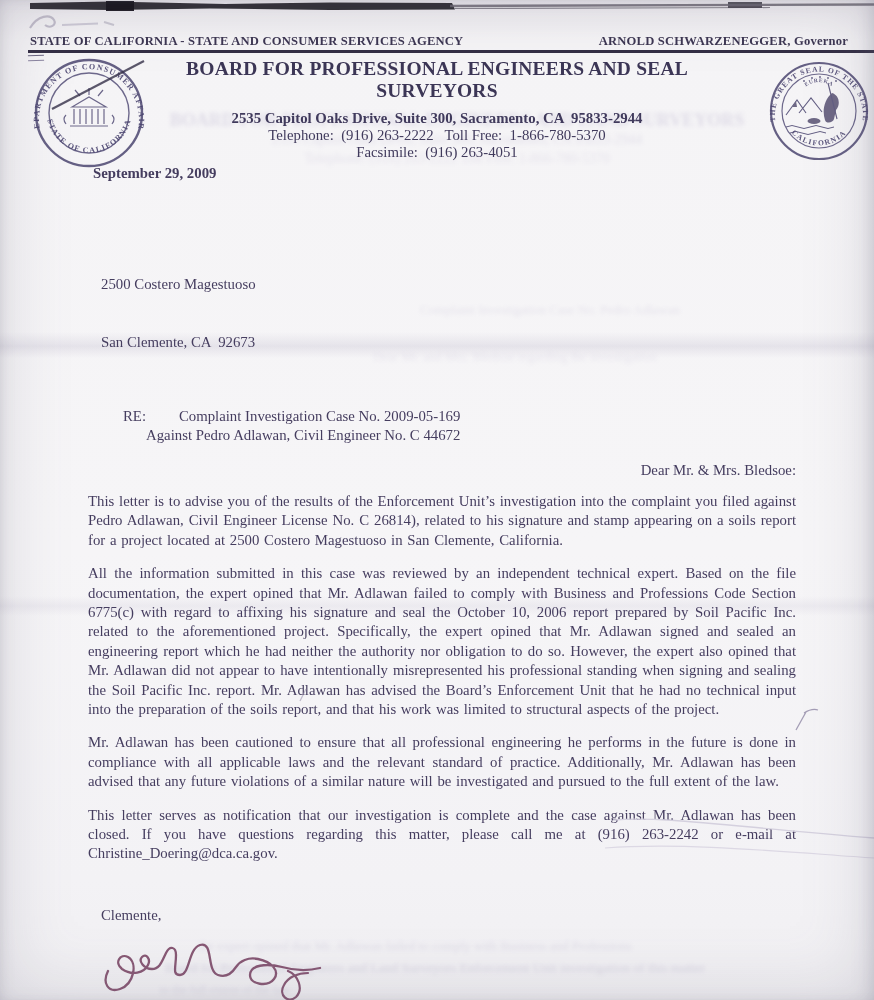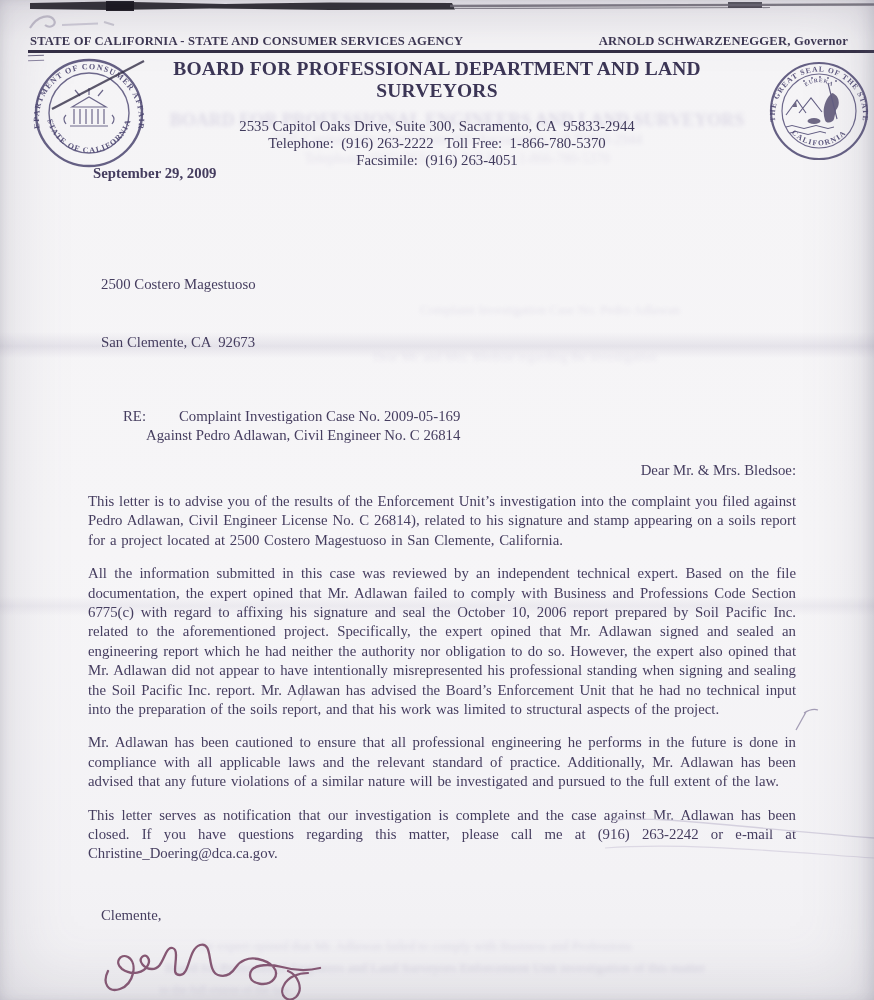"BOARD FOR PROFESSIONAL DEPARTMENT AND" div.board-name { text: DEPARTMENT AND LAND -> ENGINEERS AND SEAL }
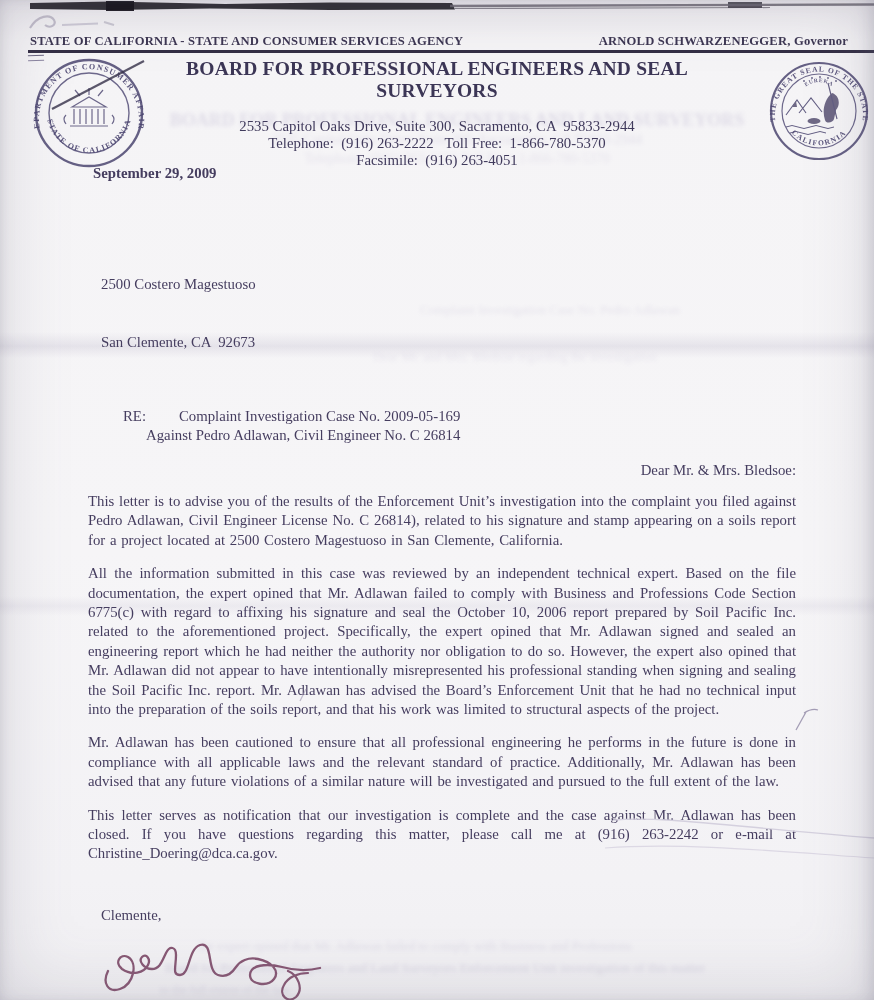"2535 Capitol Oaks Drive, Suite" .lh-line.first { font-weight: none -> bold; margin-top: 16px -> 8px }
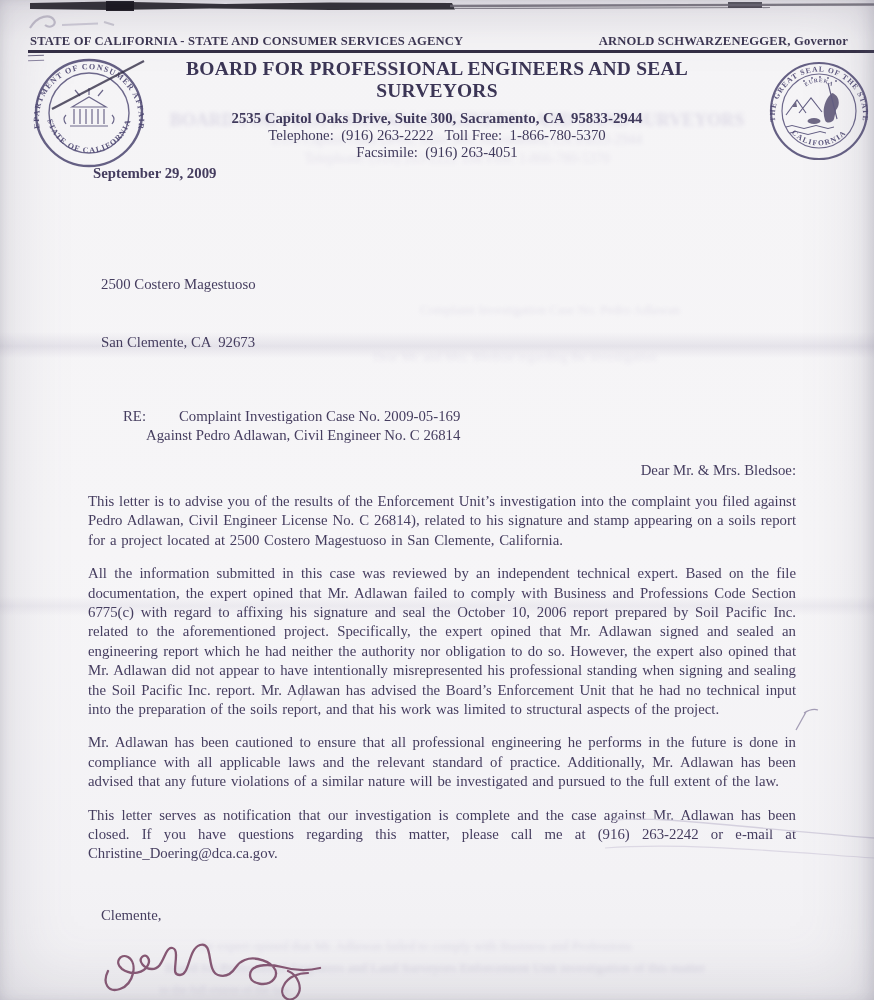"Against Pedro Adlawan, Civil Engineer" div { text: 26814 -> 44672 }
